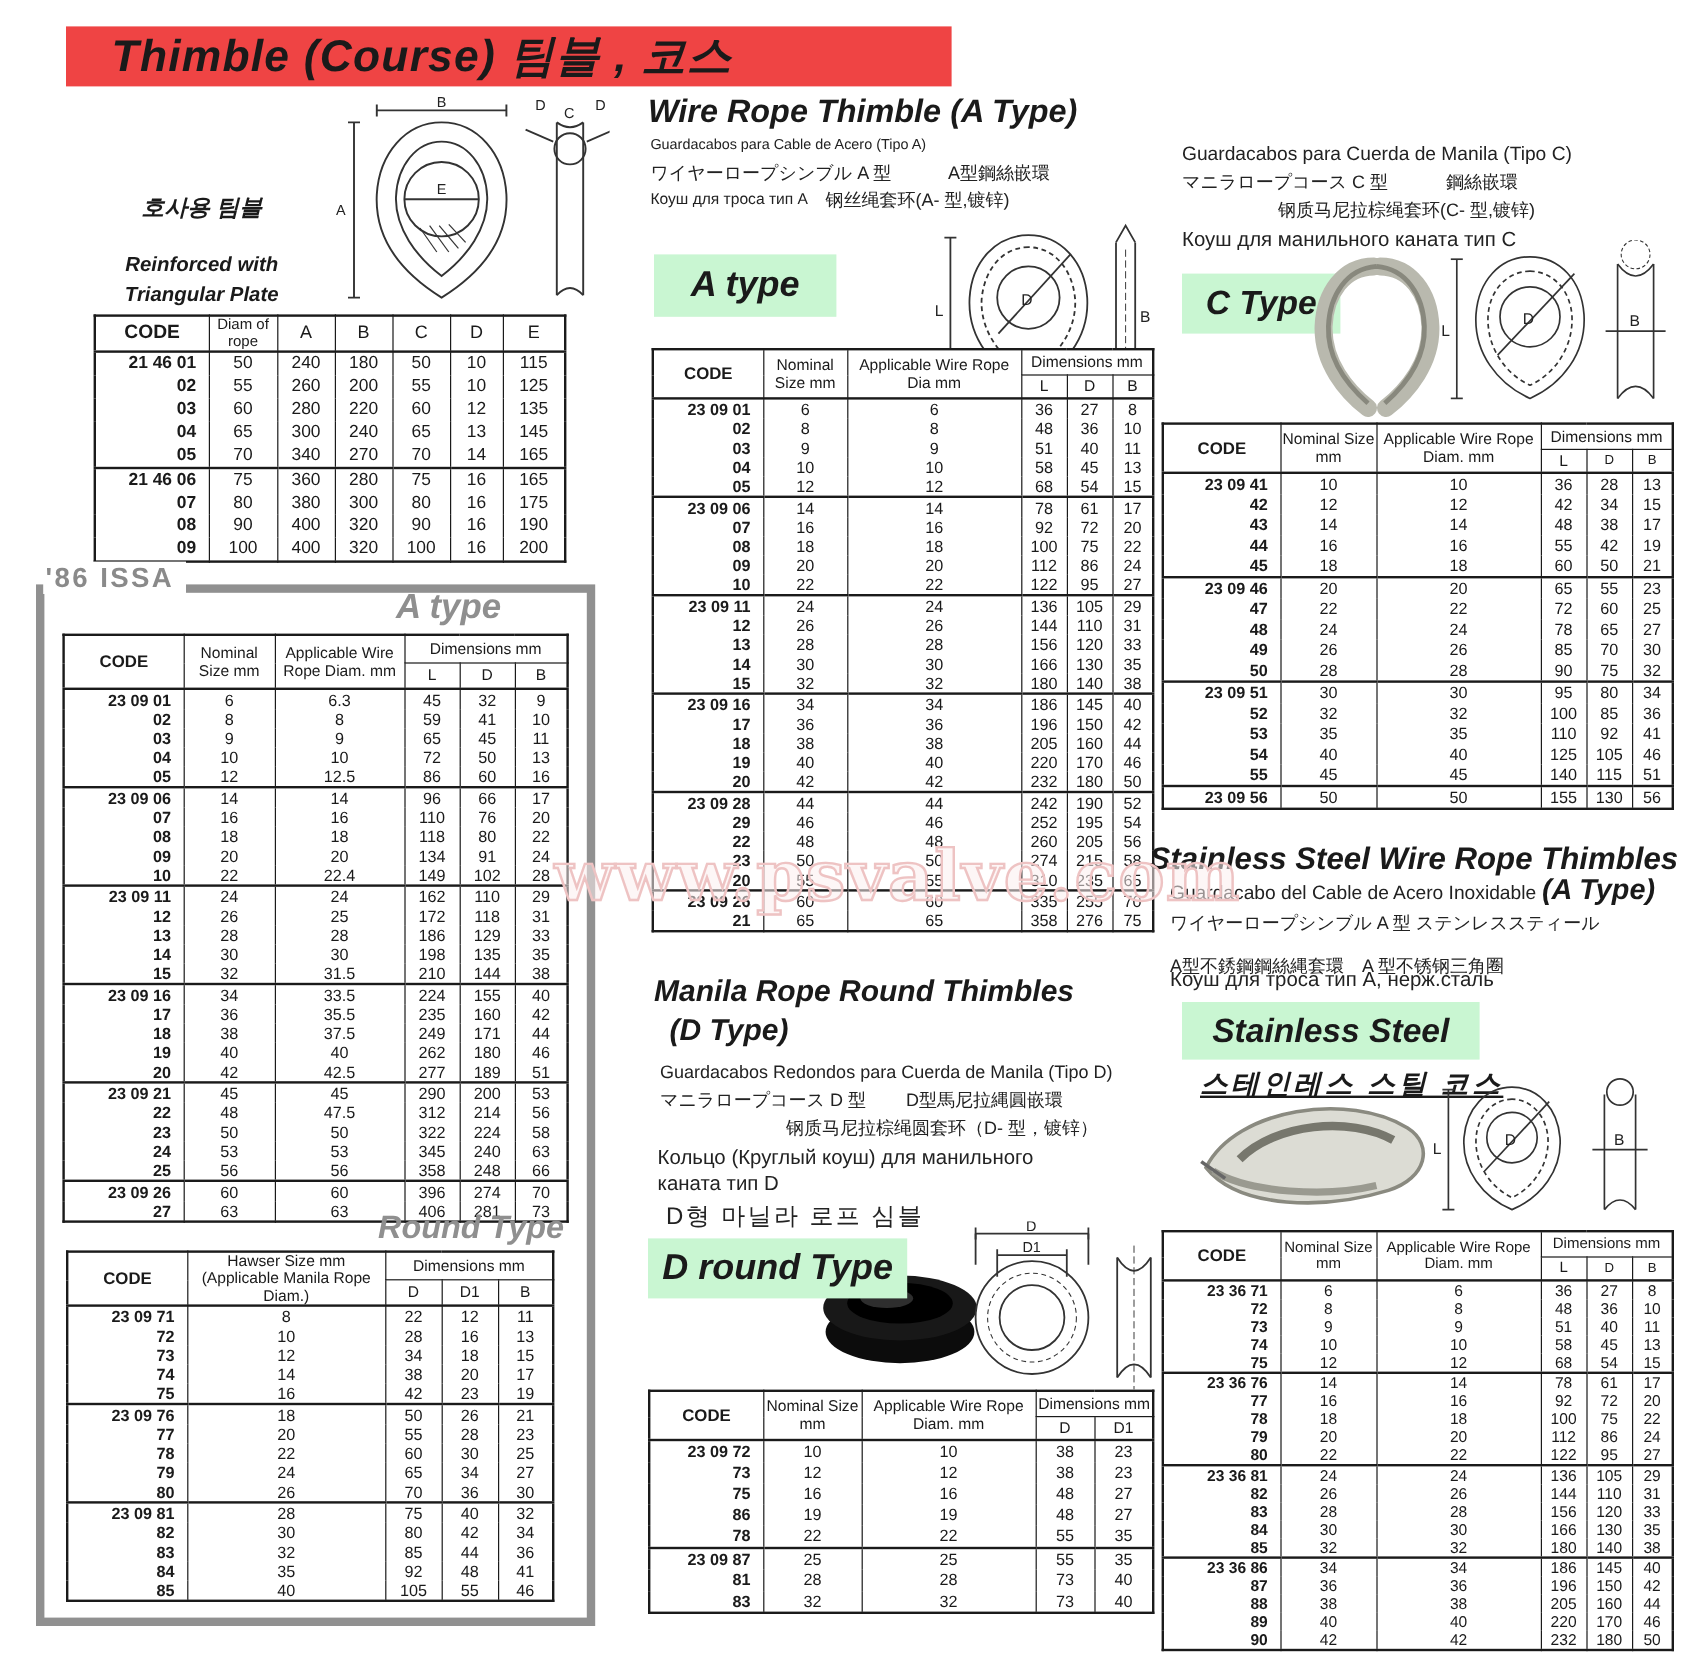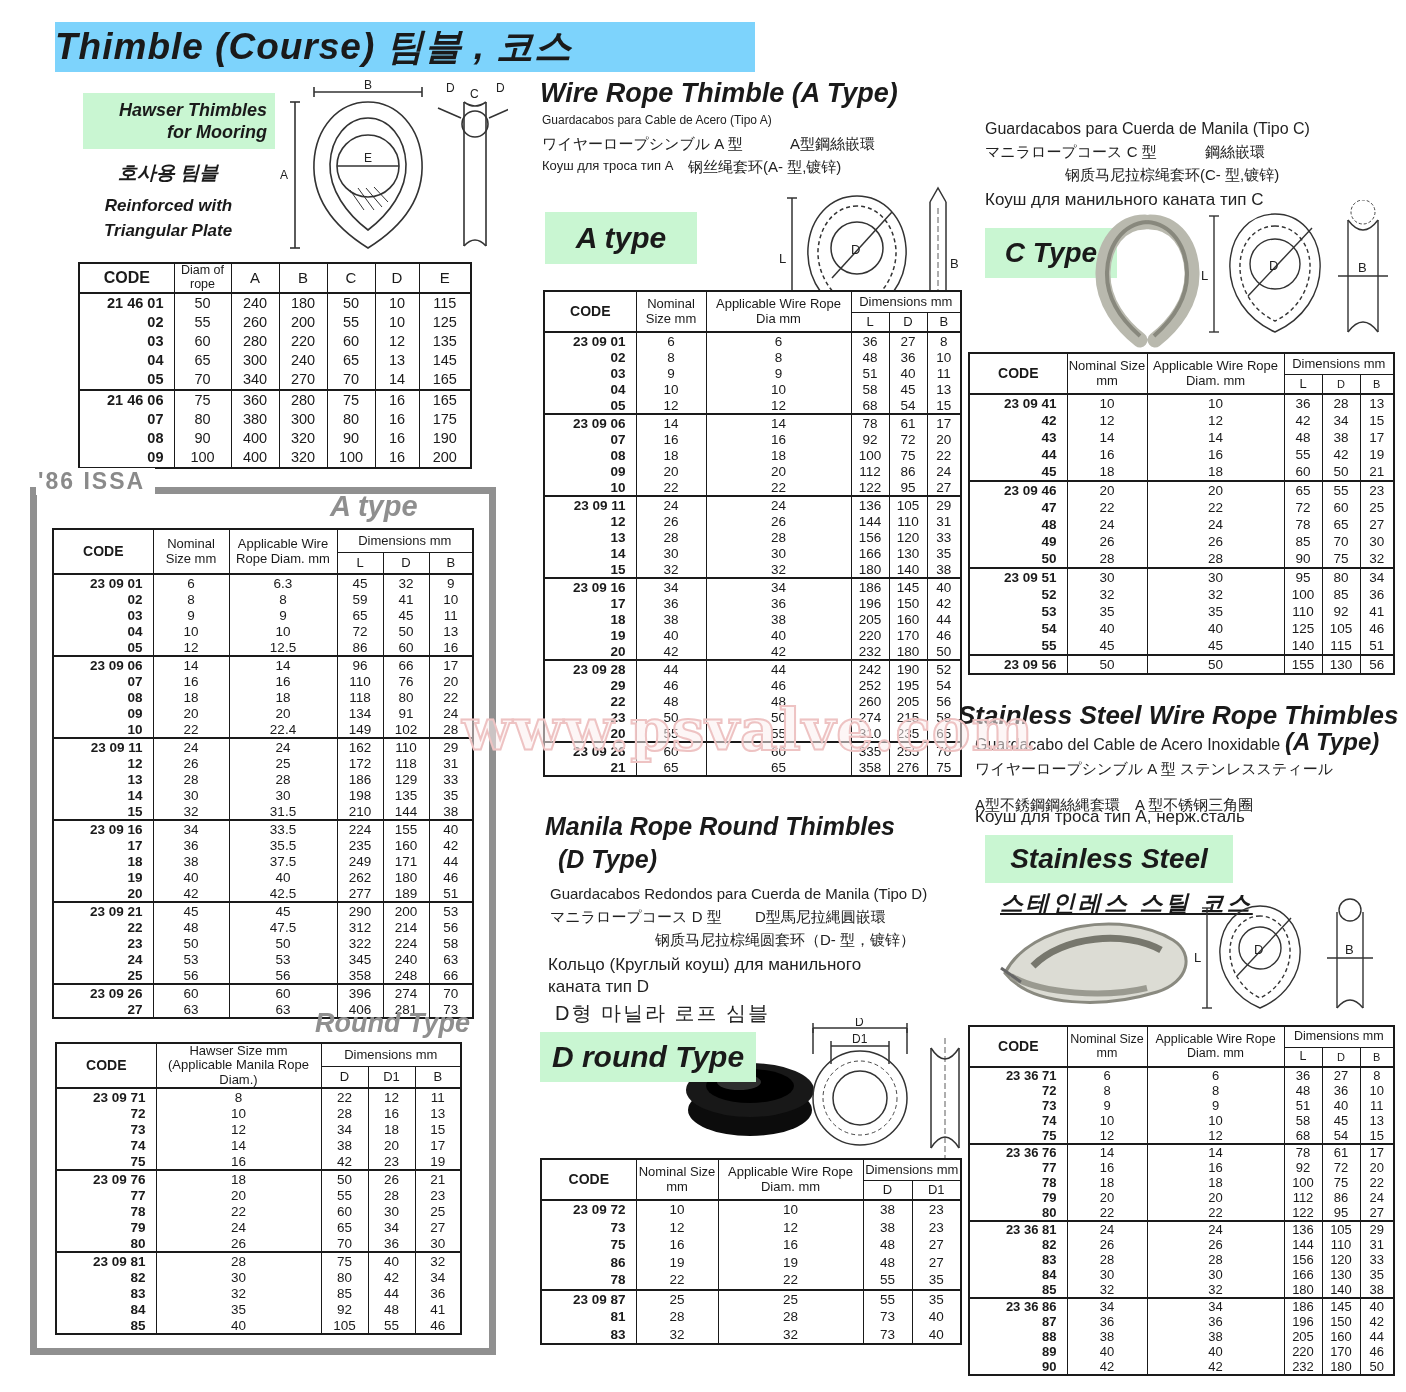"Thimble (Course) 팀블 , 코스" .main-titlebar { background: #7dd3fc -> #ef4444; padding-left: none -> 38px }
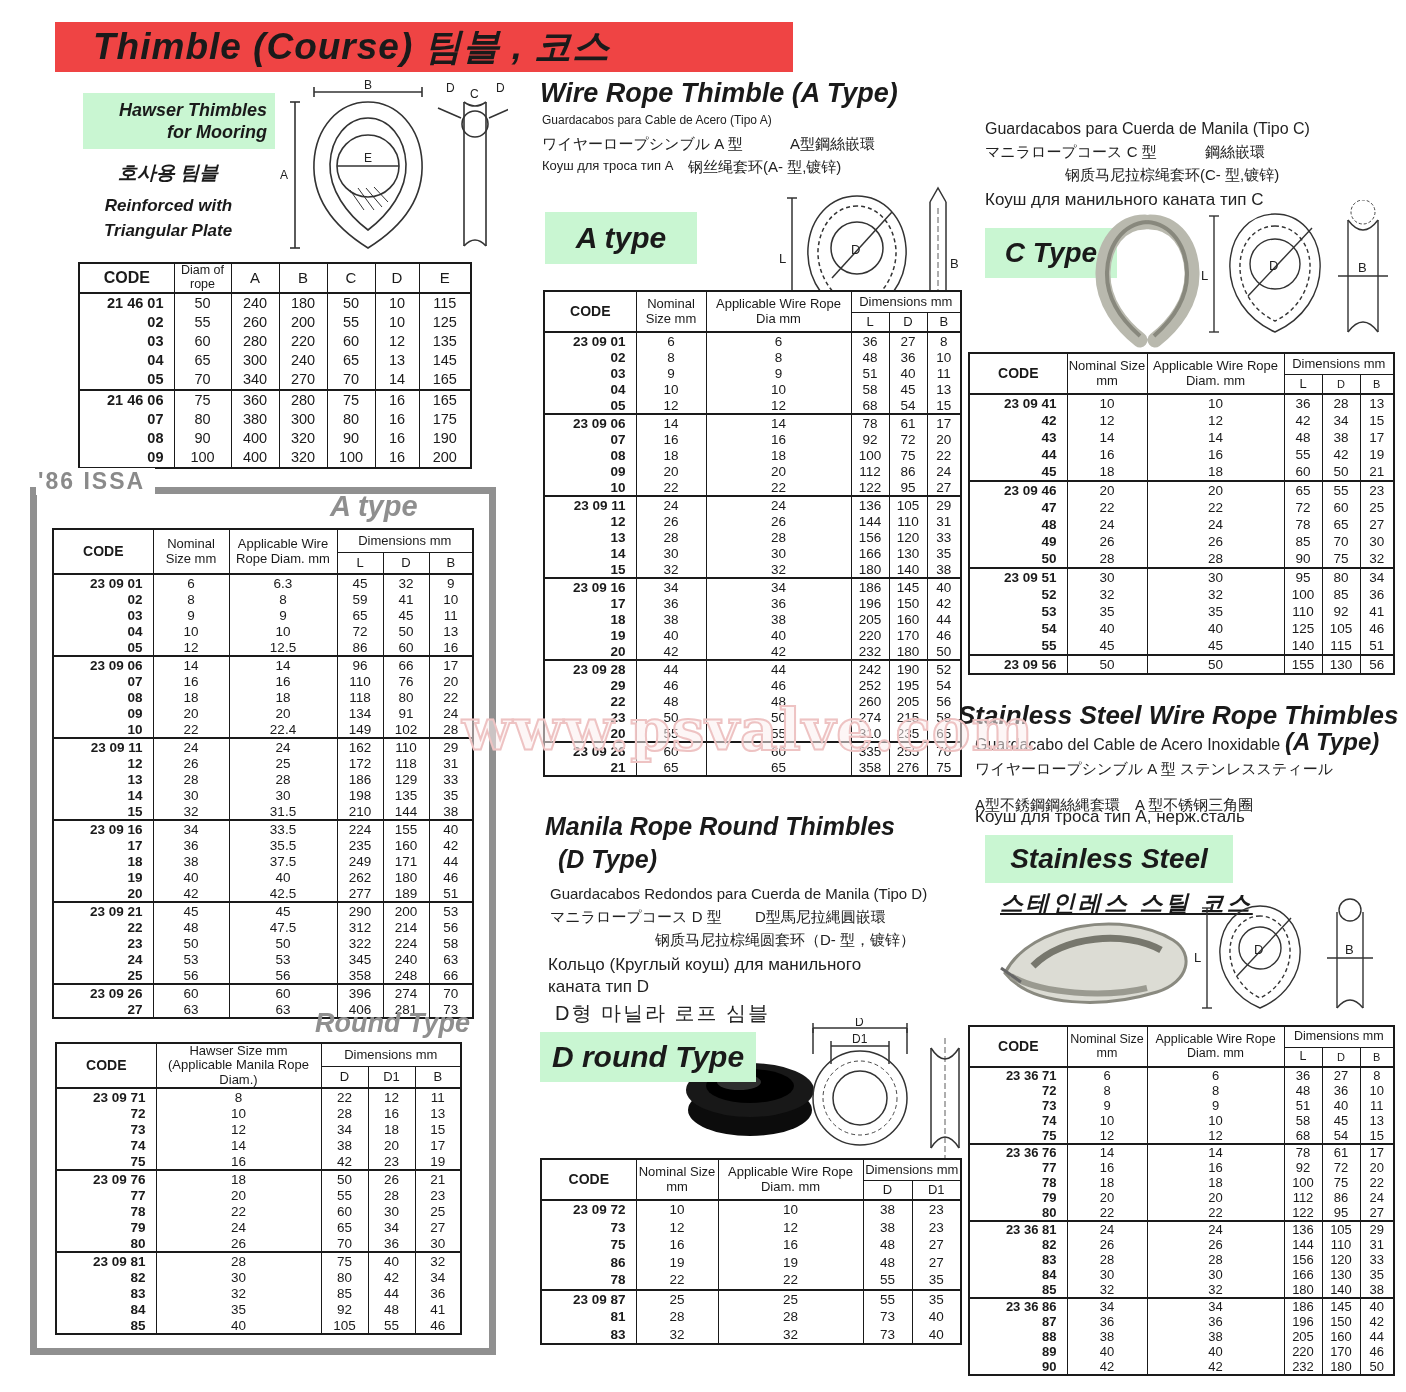"Hawser Thimbles" div.abs { html: <div> <span>Hawser Thimbles</span> <span>for Mooring</span> </div> -> none }
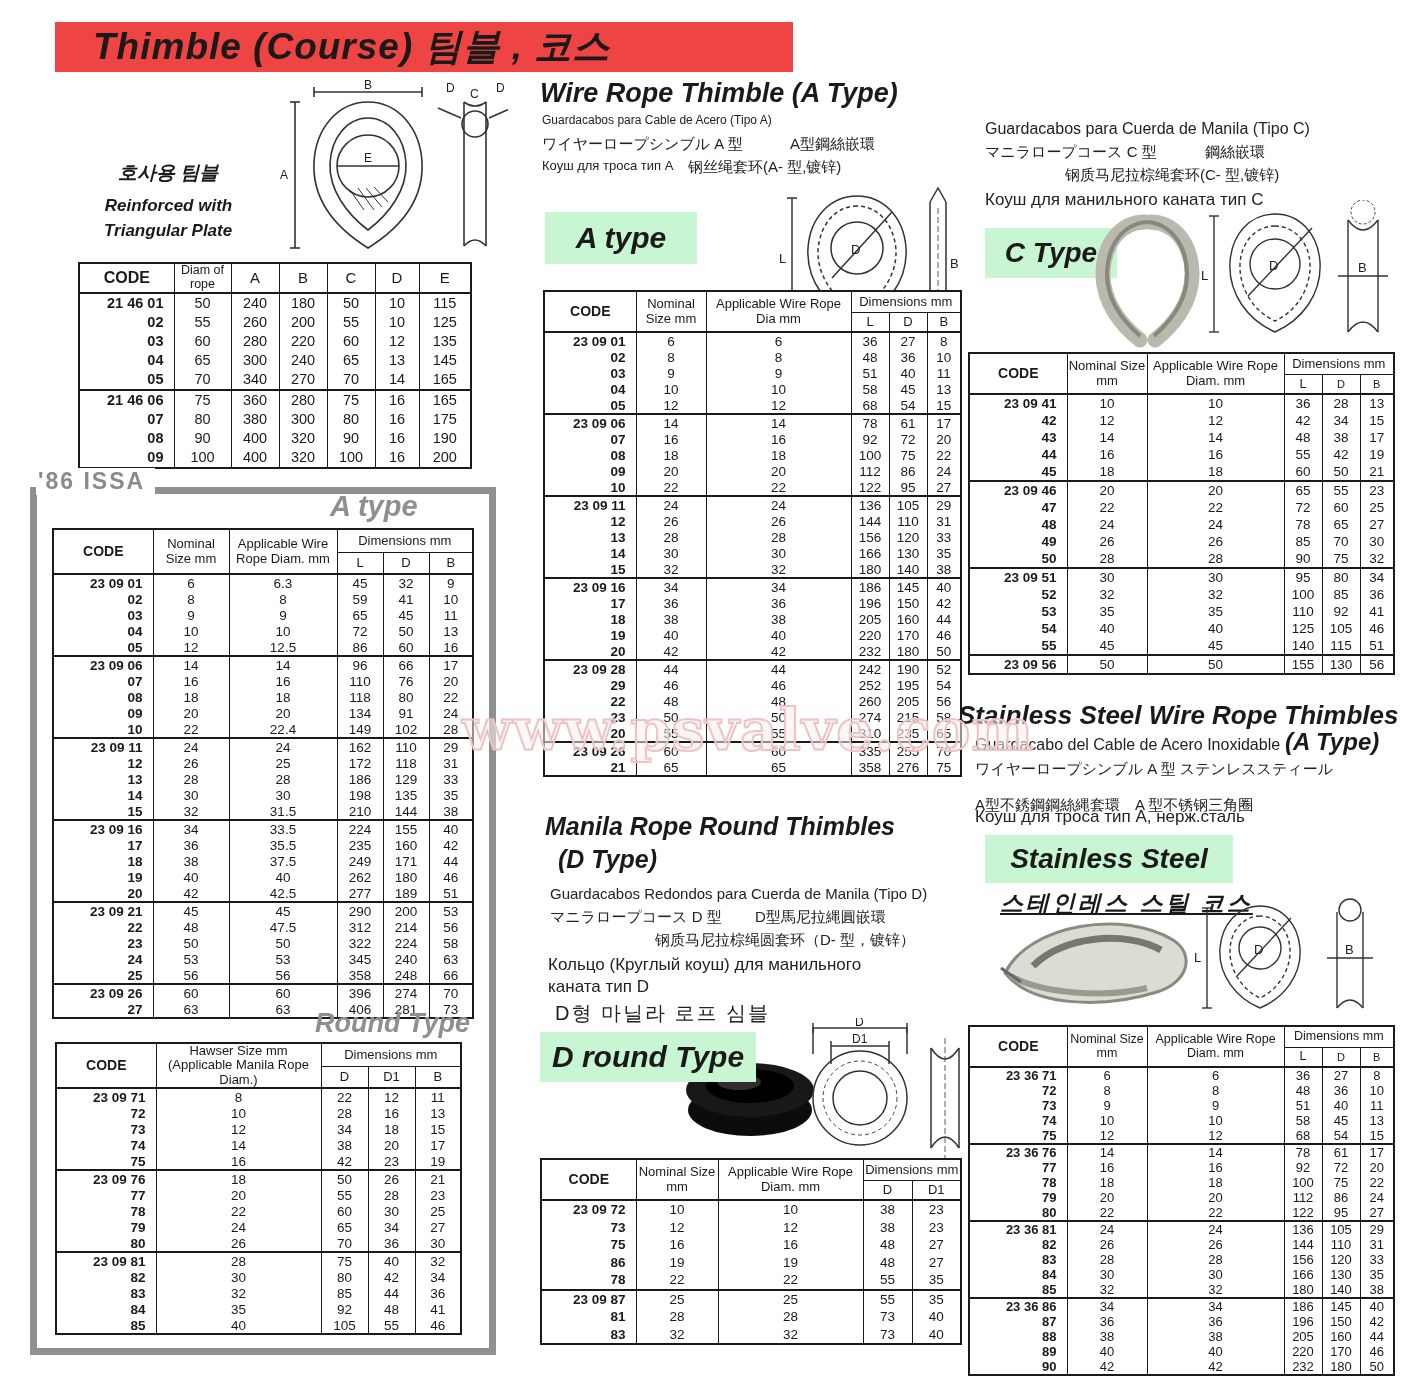"Reinforced with" div.abs { text-align: right -> center; top: 194px -> 209px }
